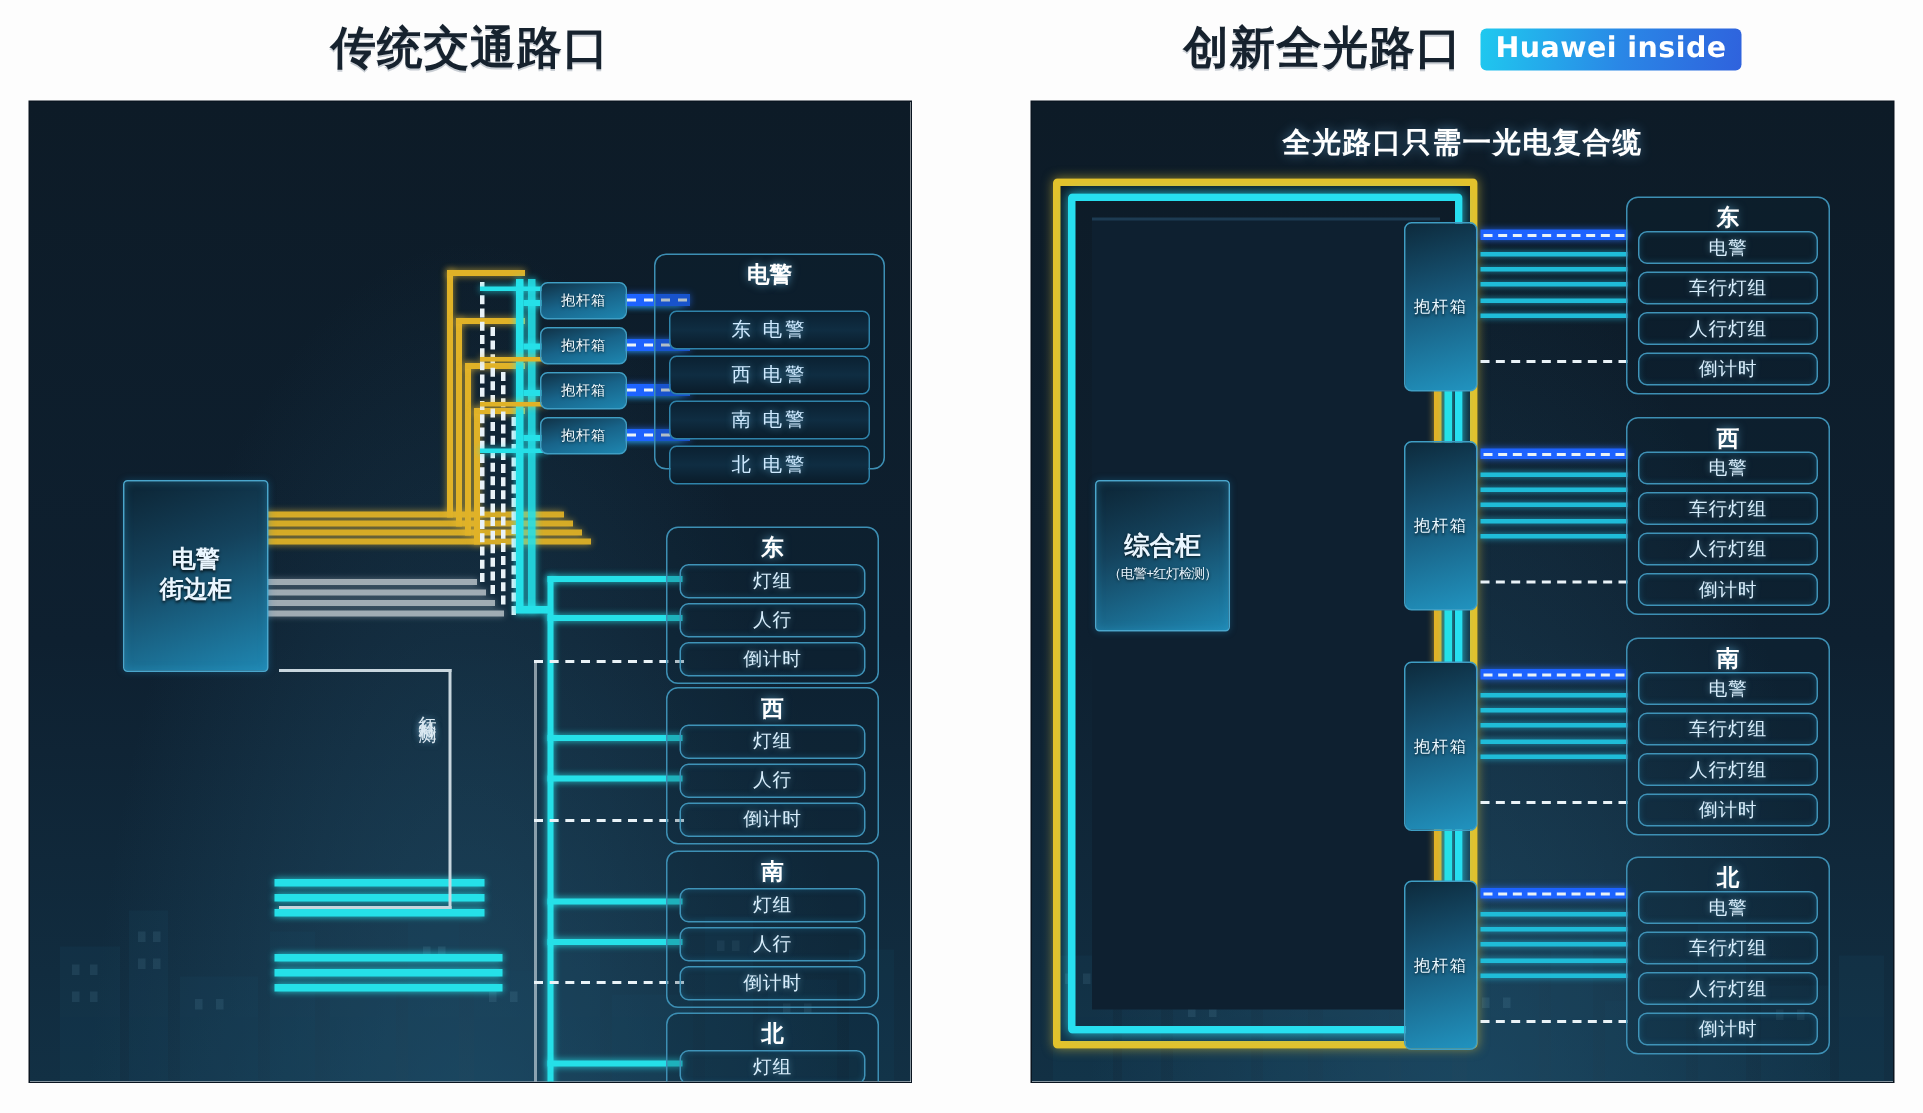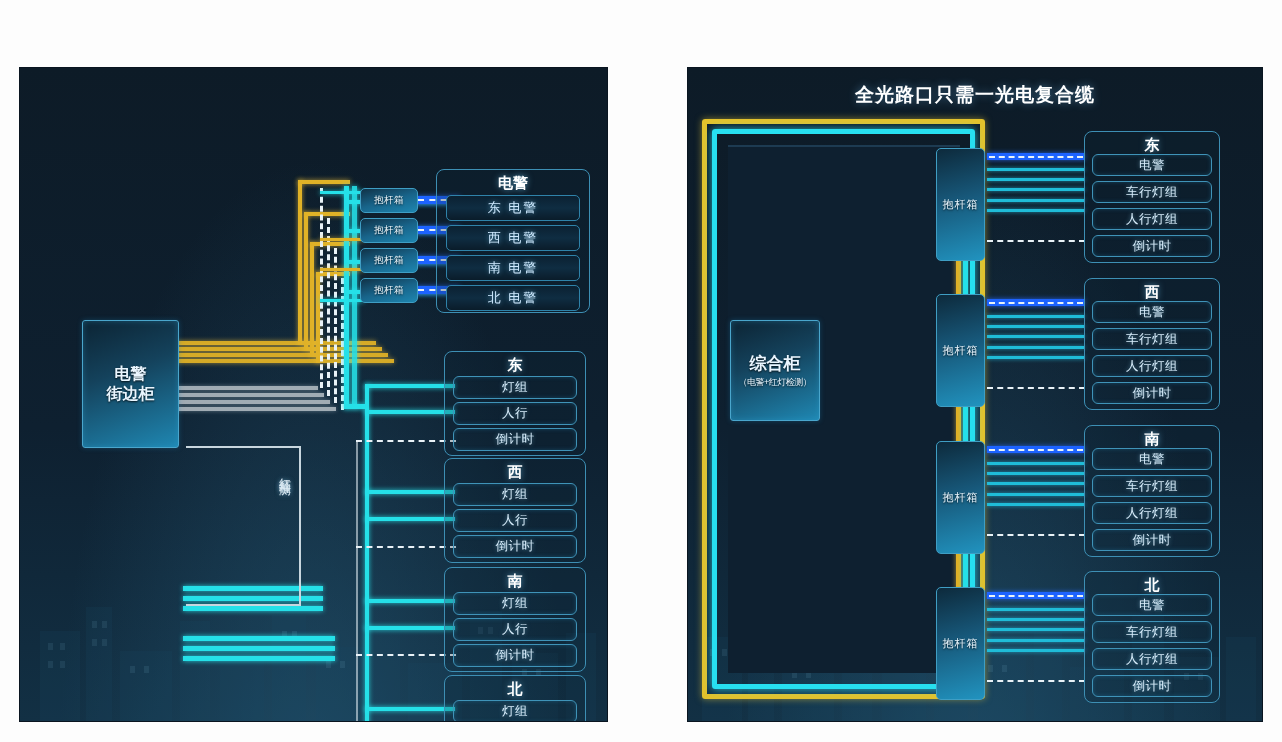"传统交通路口" div.title { html: none -> <div>传统交通路口</div> }
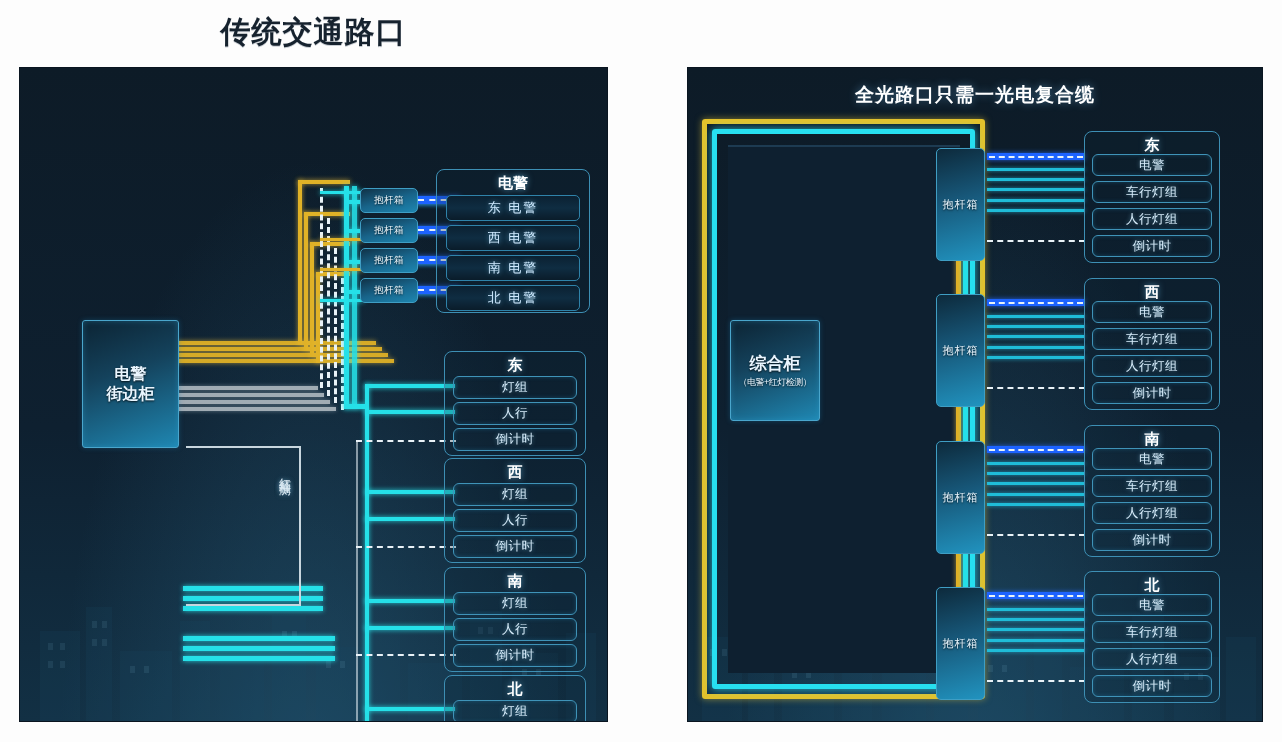"创新全光路口" div { html: none -> <div> <div>创新全光路口</div> <div>Huawei inside</div> </div> }
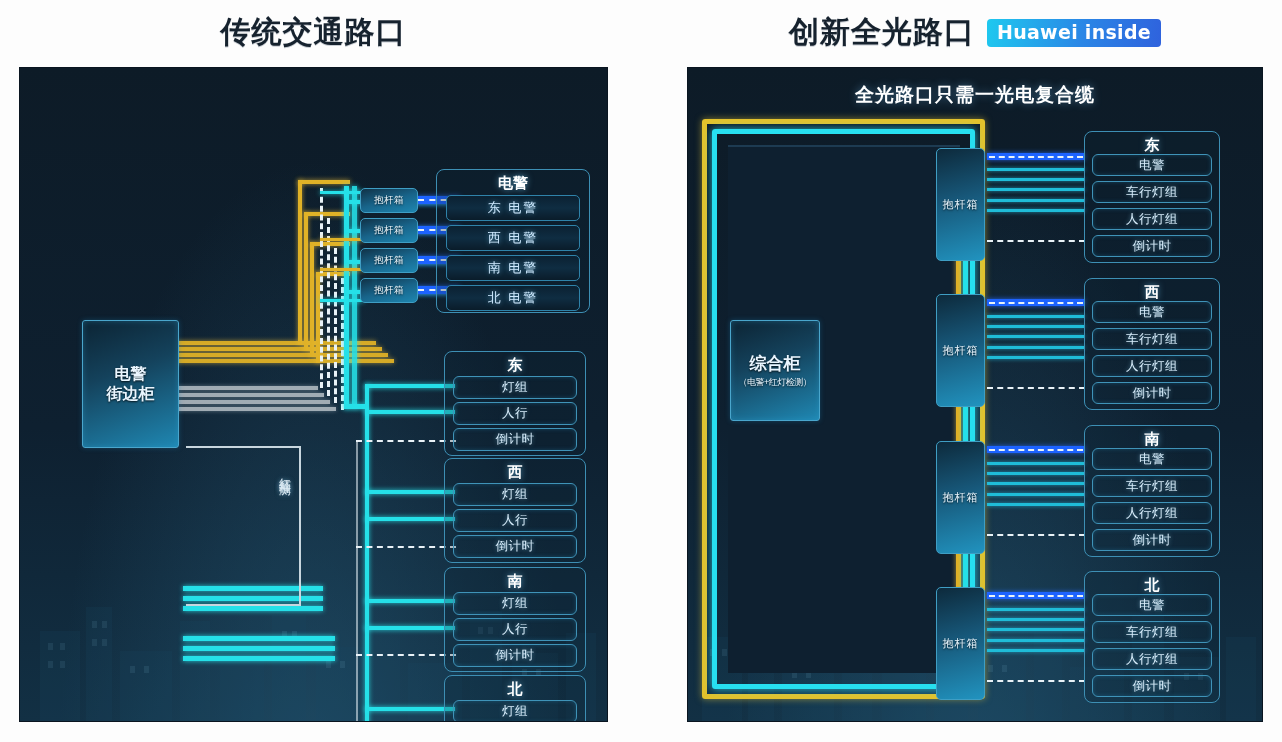"东 电警" .epbox { margin-top: none -> 12px }
